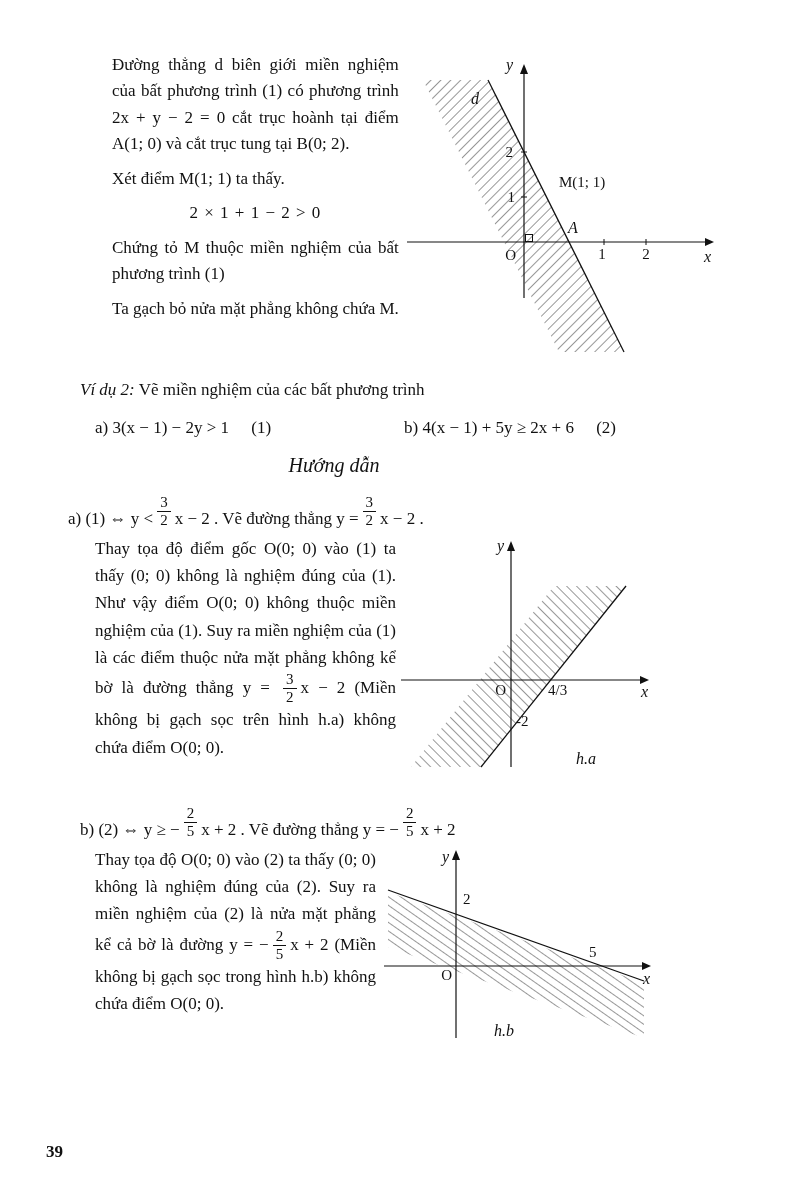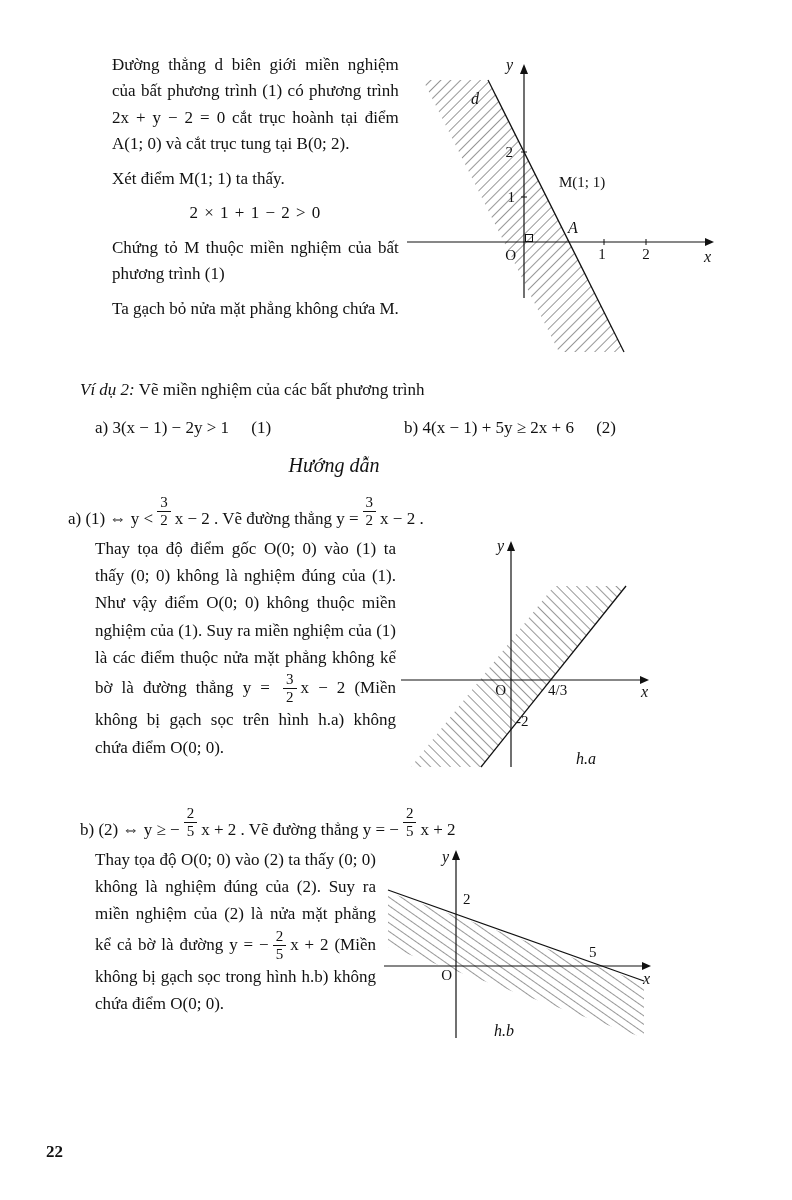"22" div.page-number { text: 22 -> 39 }
